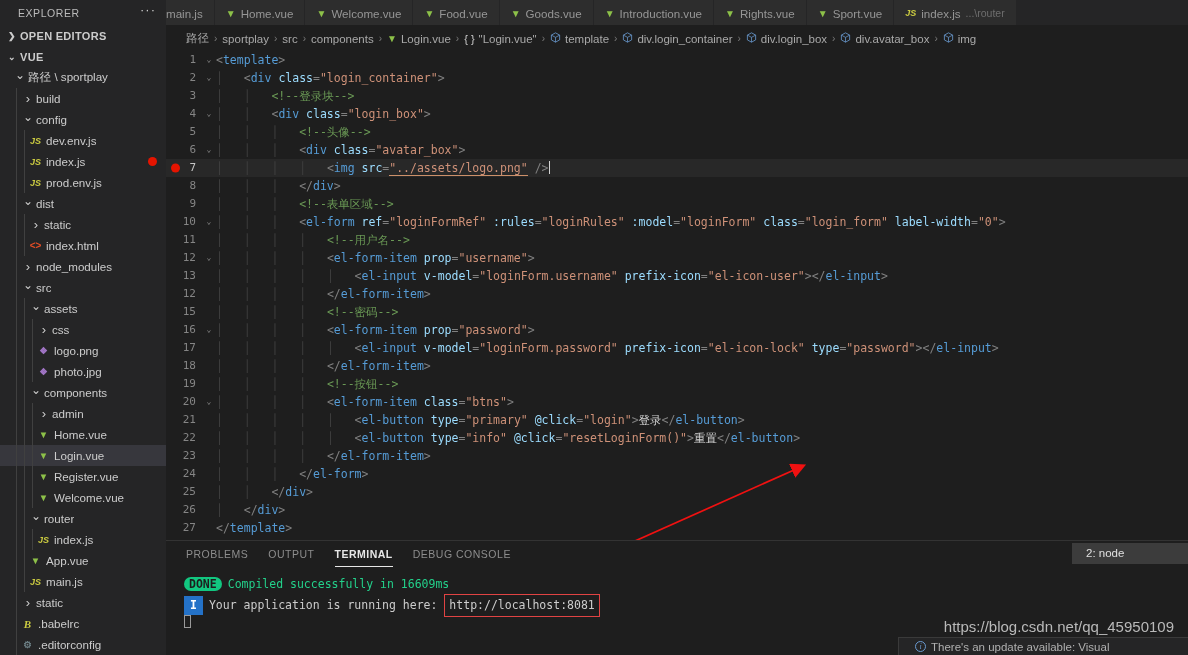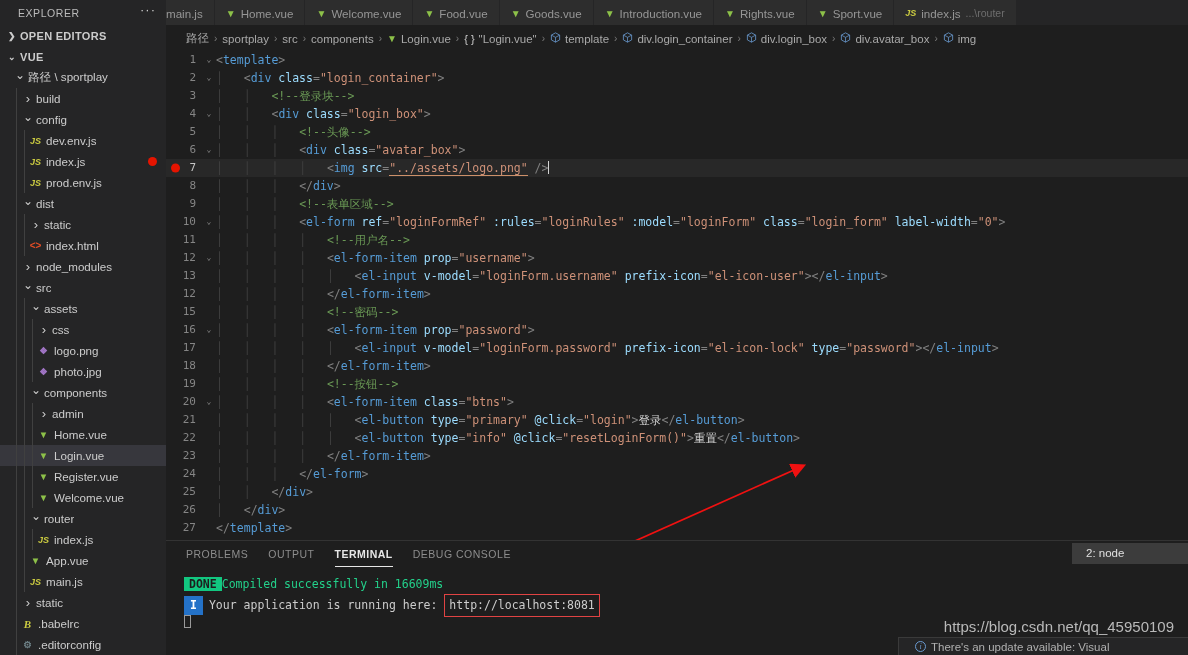"登录" .t-plain { font-family: Liberation Mono, monospace -> none }
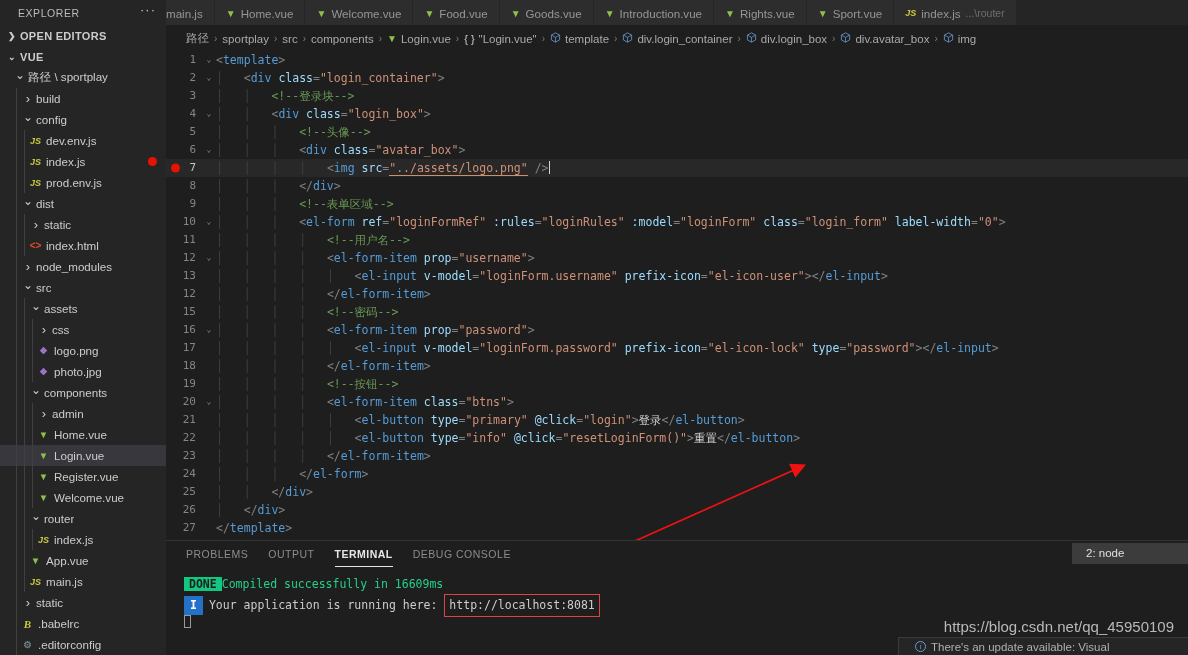"DONE" .badge-done { border-radius: none -> 7px; margin-right: none -> 6px }
